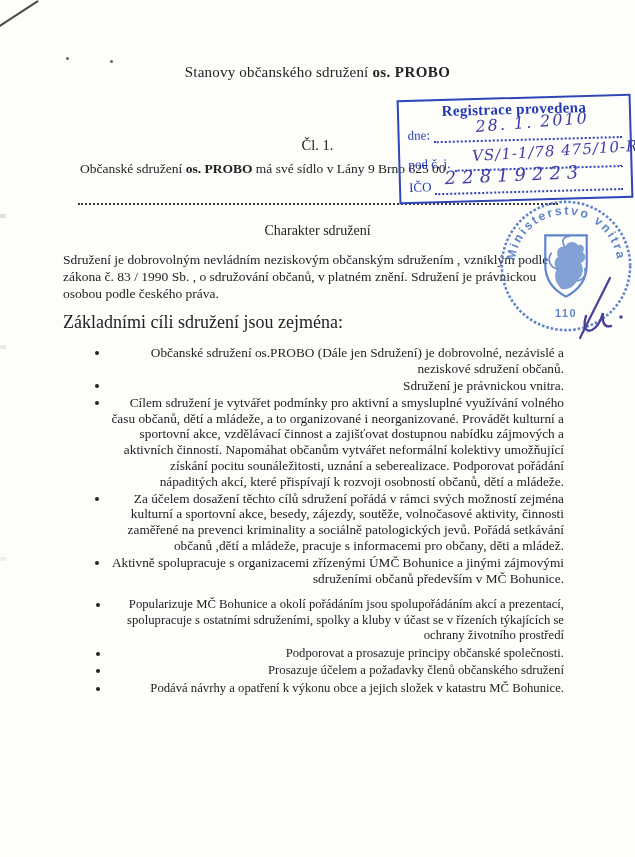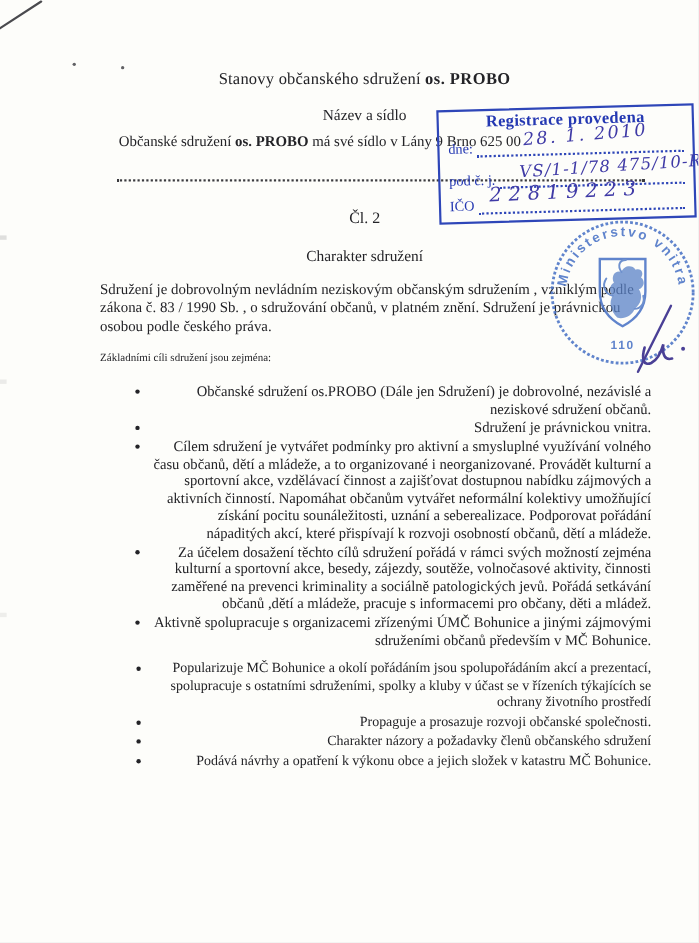"Stanovy občanského sdružení os. PROBO" .page { padding-left: 28px -> none }
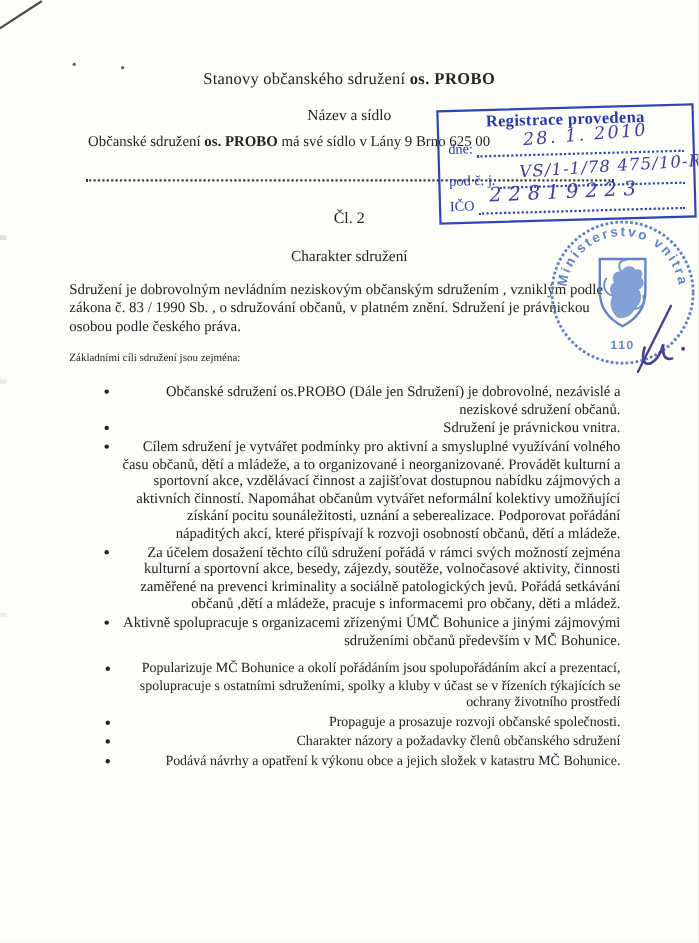"Čl. 1." div.art-number { html: none -> <div>Čl. 1.</div> }
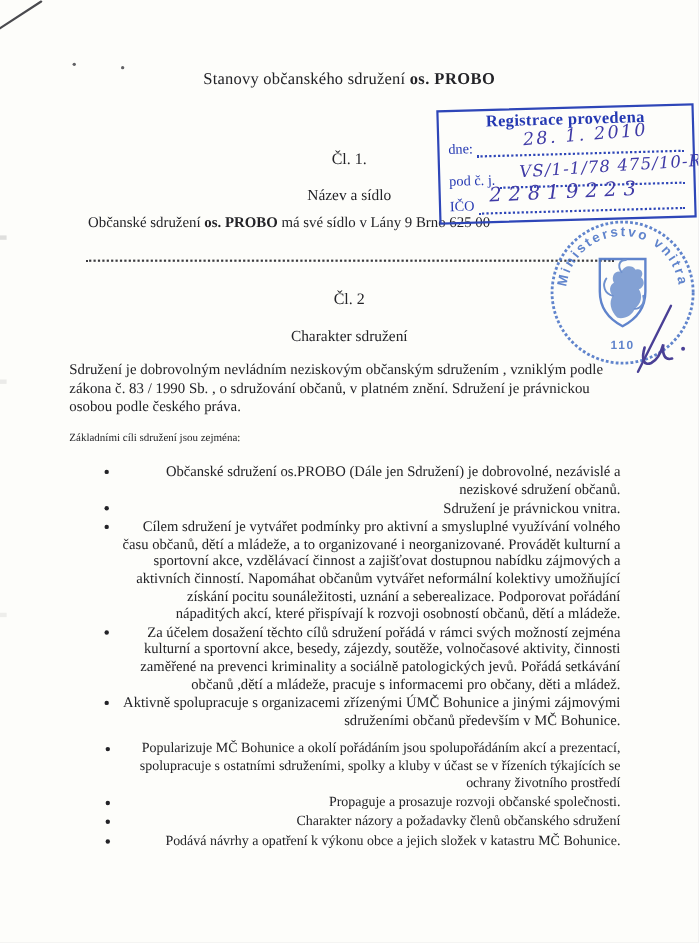"Název a sídlo" div.art-heading { html: <div>Název a sídlo</div> -> none }
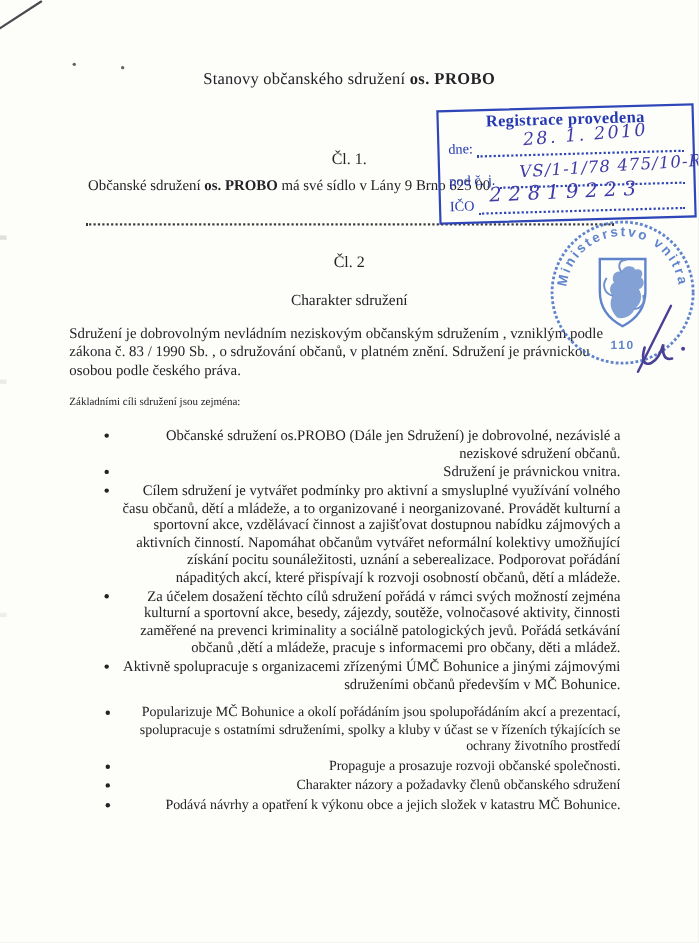"Čl. 2" div.art-number { html: <div>Čl. 2</div> -> none }
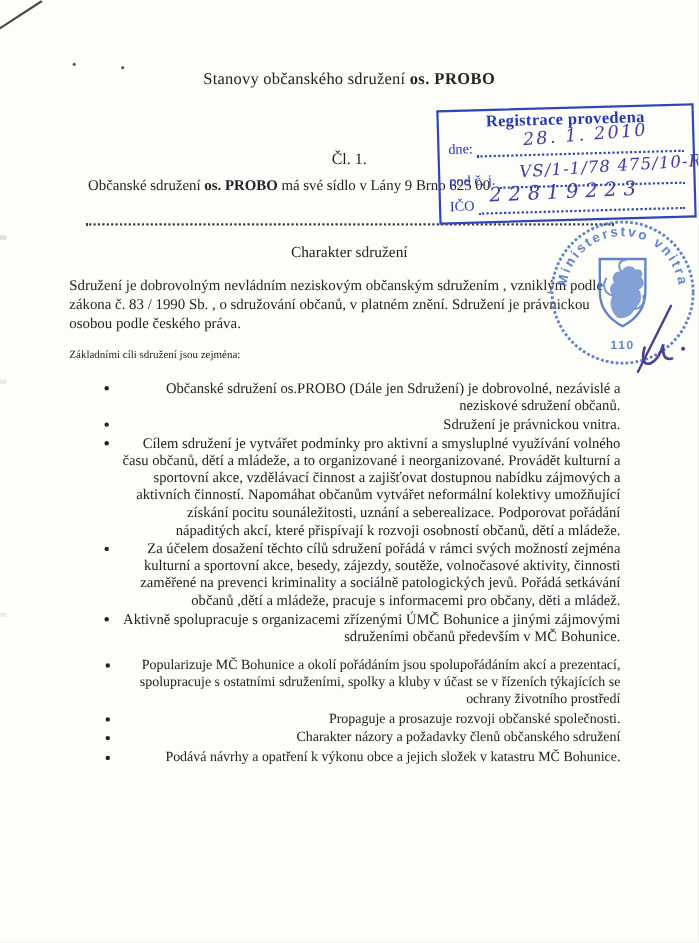"Základními cíli sdružení jsou zejména:" .intro { font-size: 10px -> 18px }
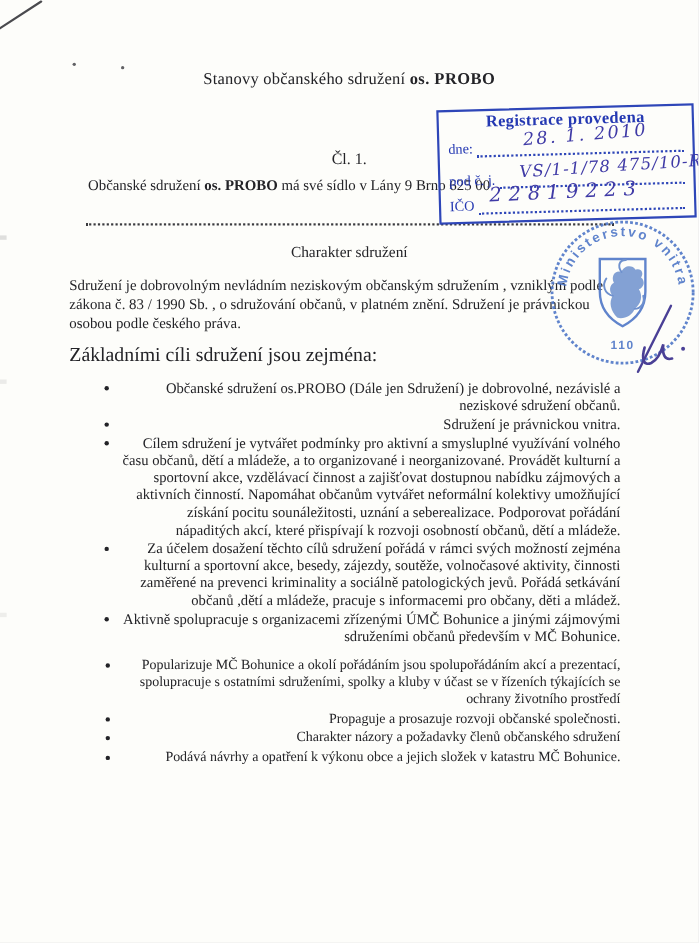"Propaguje a prosazuje rozvoji občanské" li { text: Propaguje  a prosazuje rozvoji -> Podporovat  a prosazuje principy }
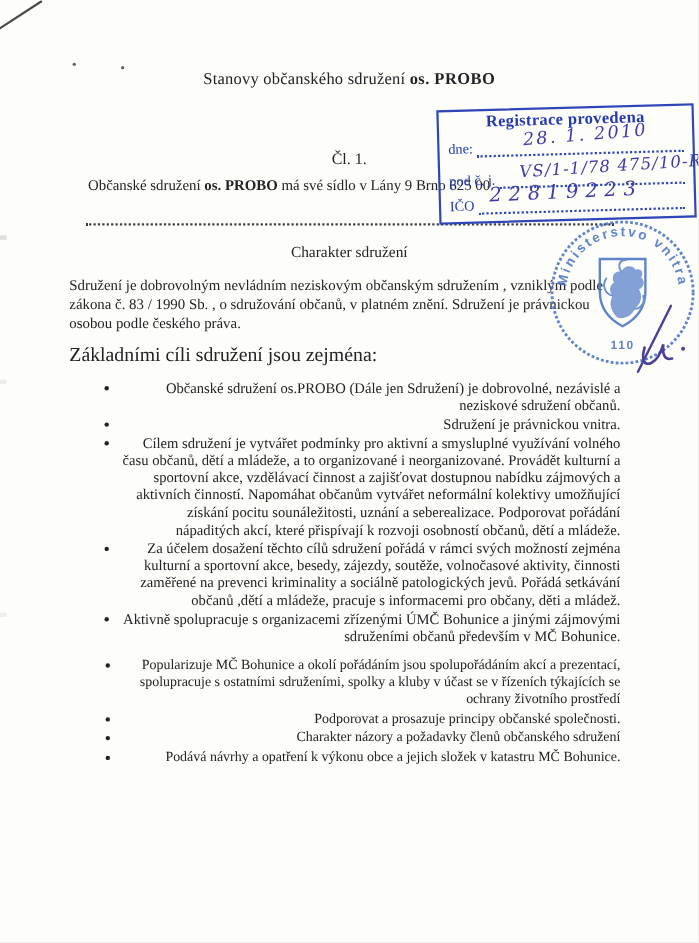"Charakter názory a požadavky členů" li { text: Charakter názory -> Prosazuje účelem }
